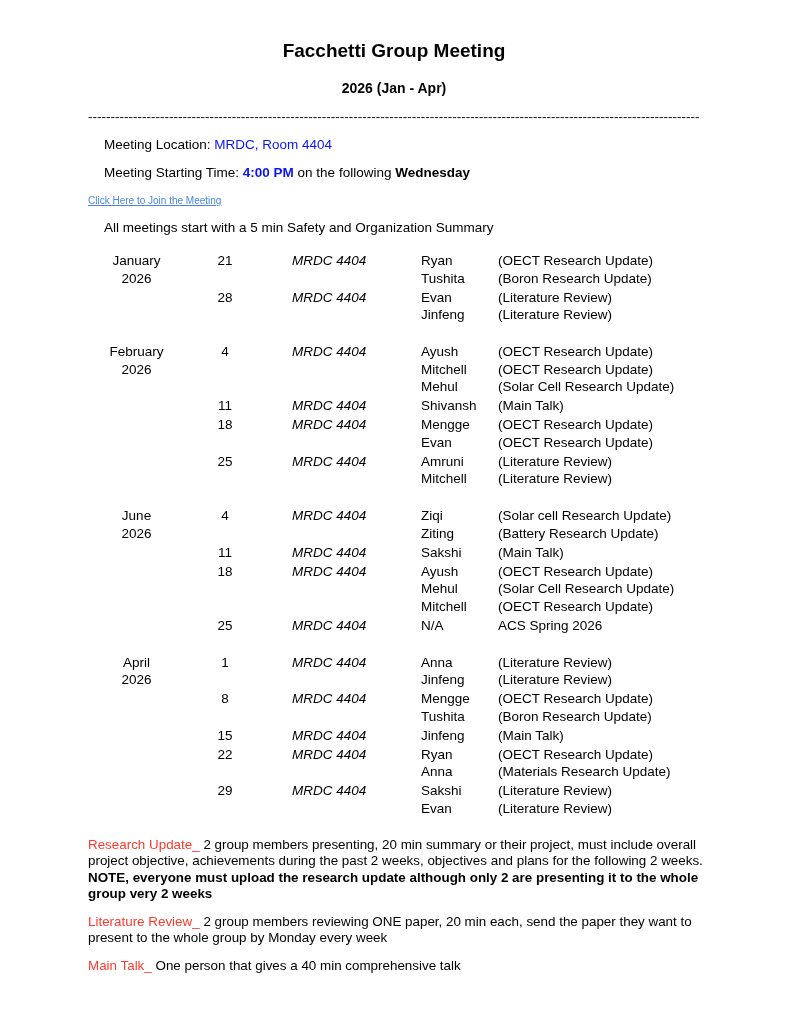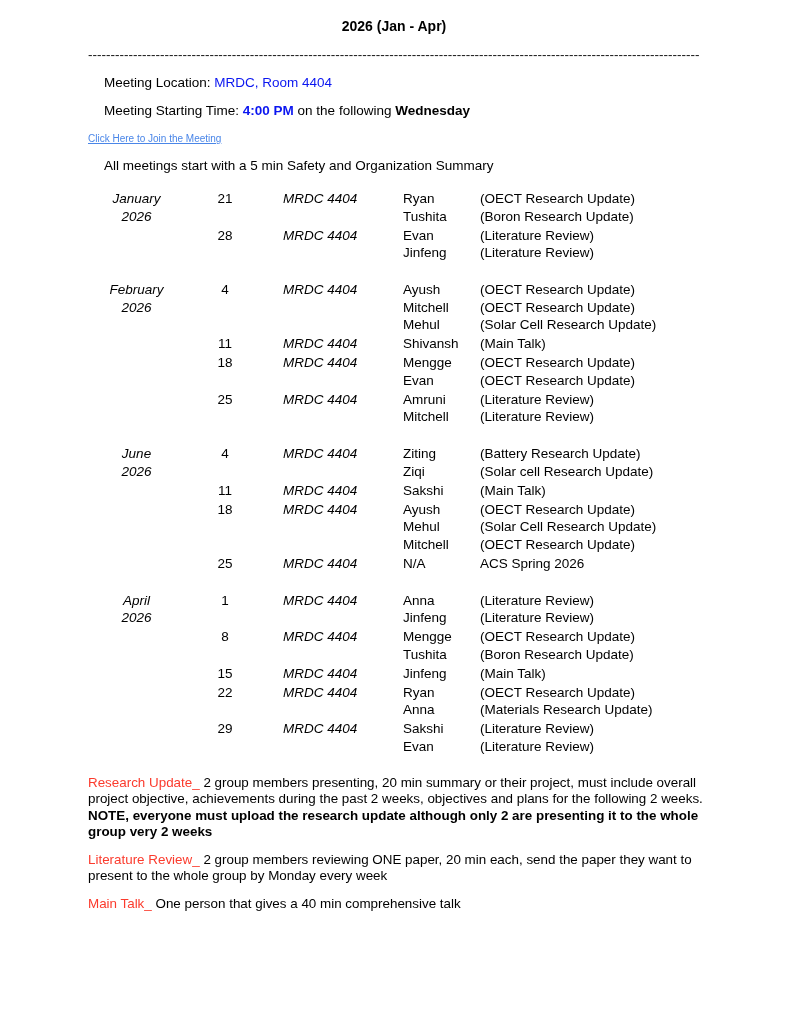"Facchetti Group Meeting" h1.doc-title { html: none -> <h1>Facchetti Group Meeting</h1> }
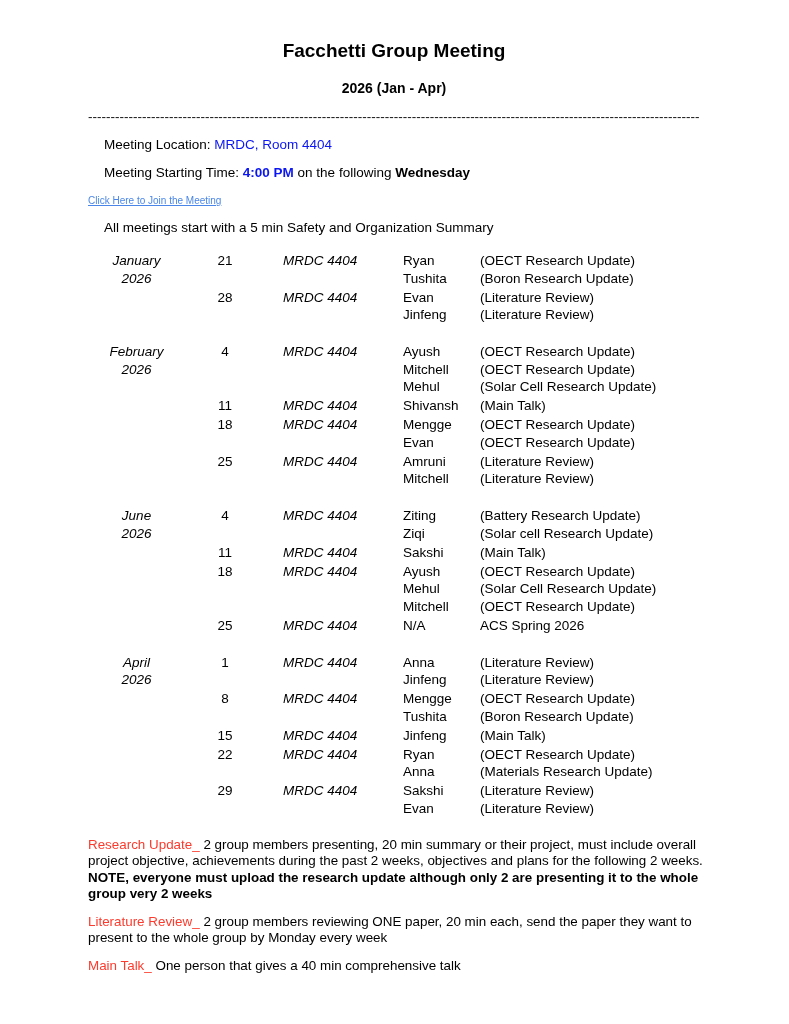"January" .month-label { font-style: italic -> none }
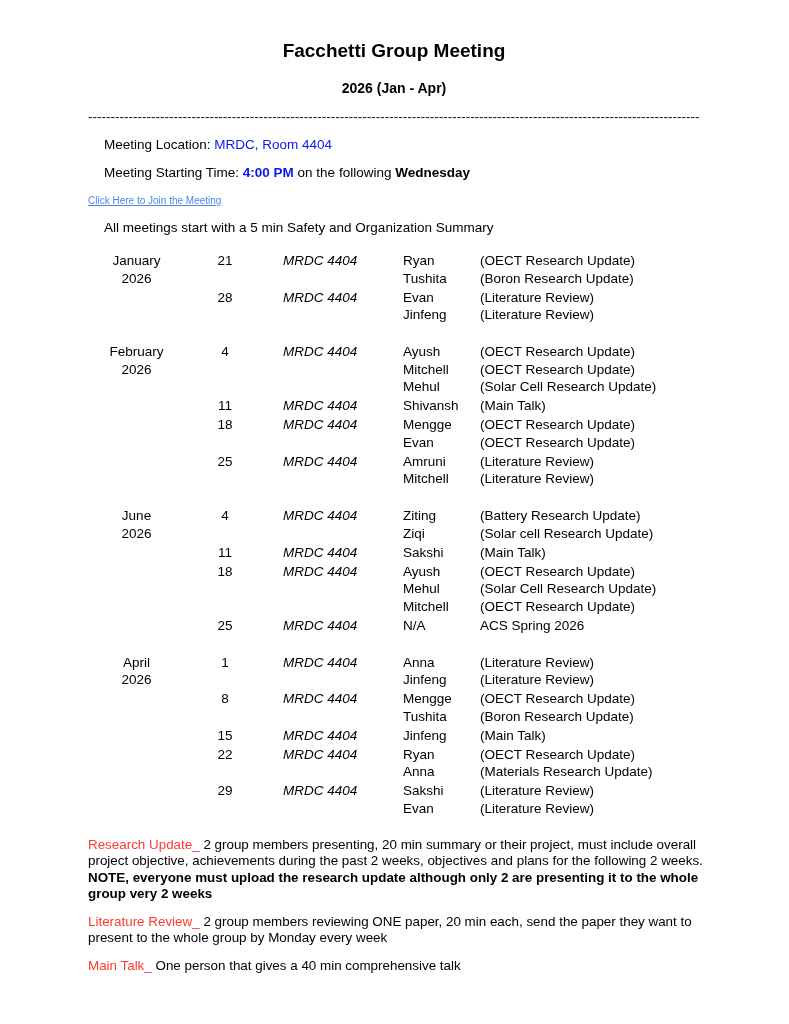"21" .meeting { gap: none -> 9px }
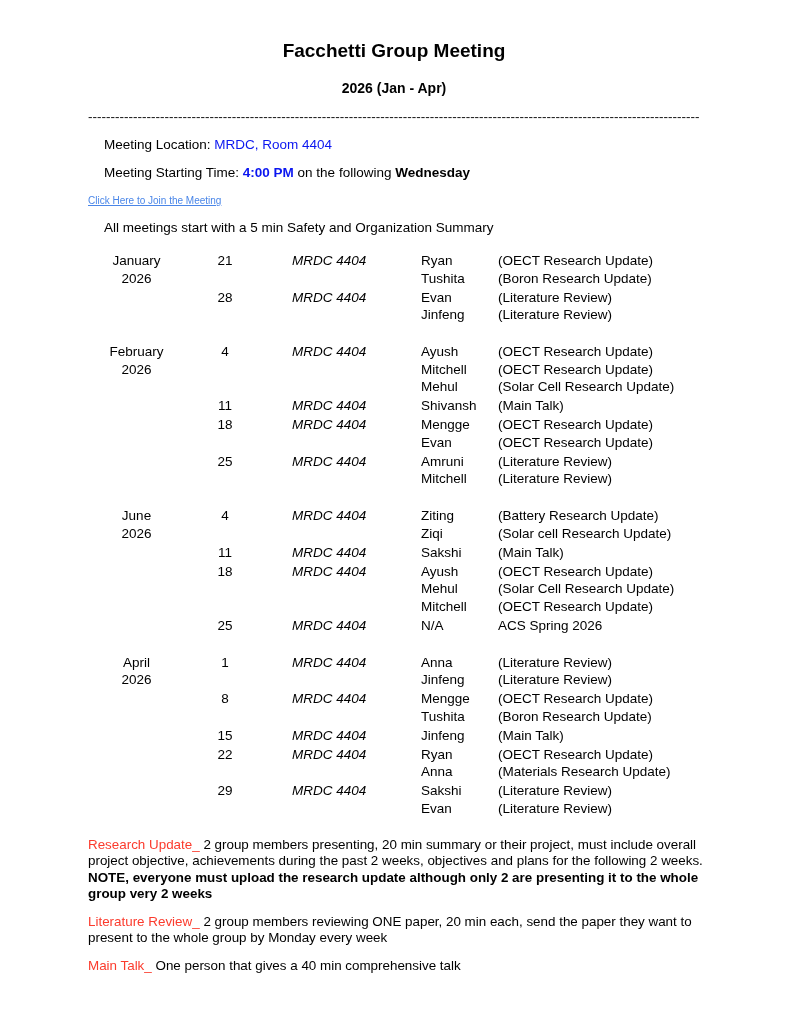"Ziting" div.entry { order: before "Ziqi" -> after "Ziqi" }
